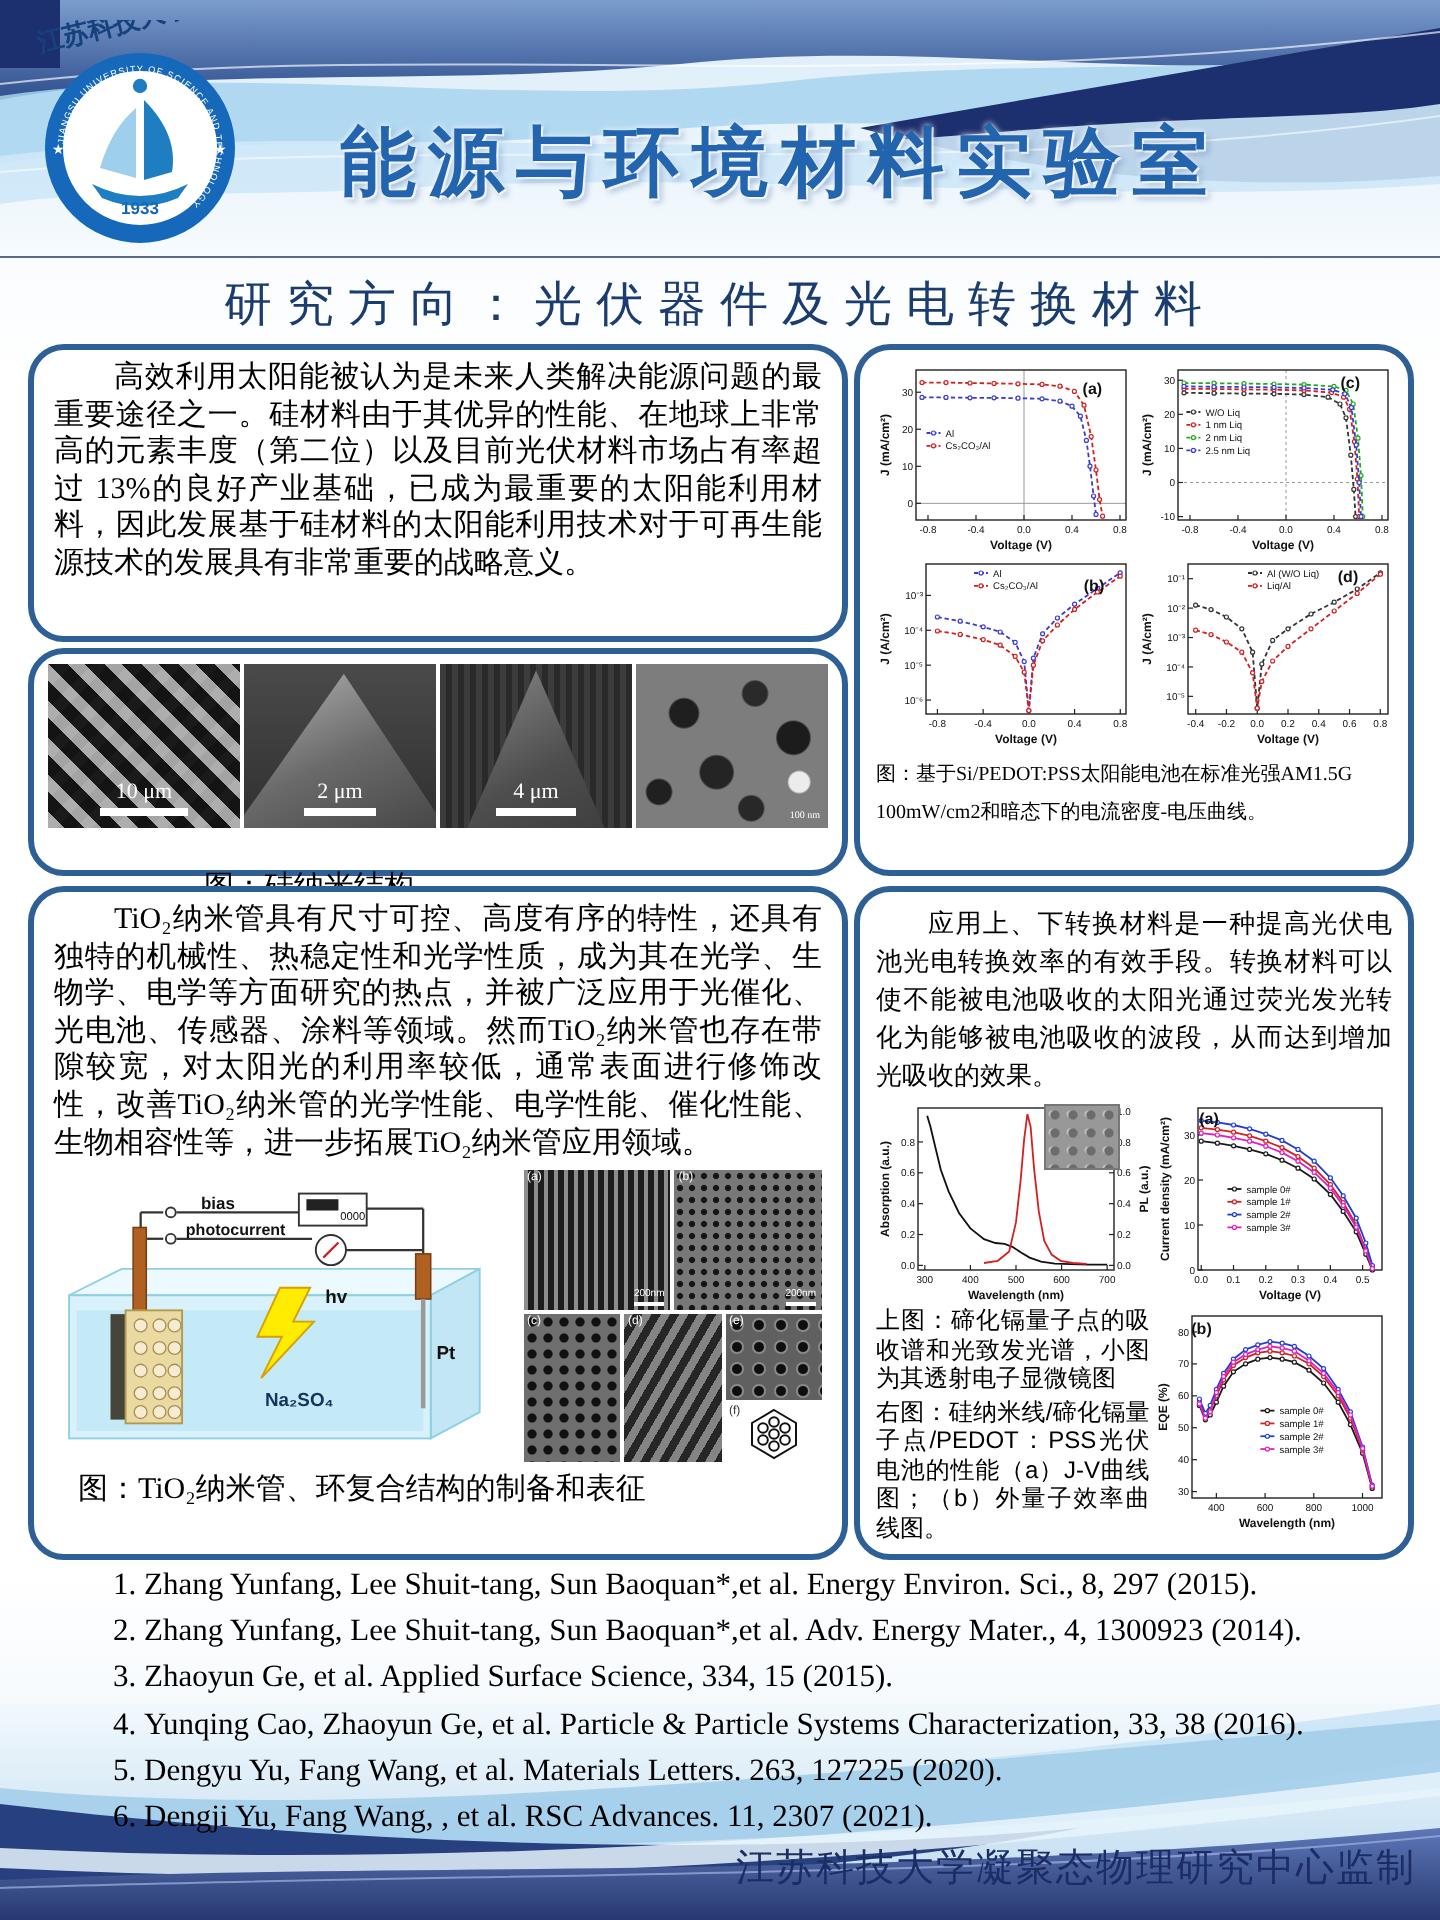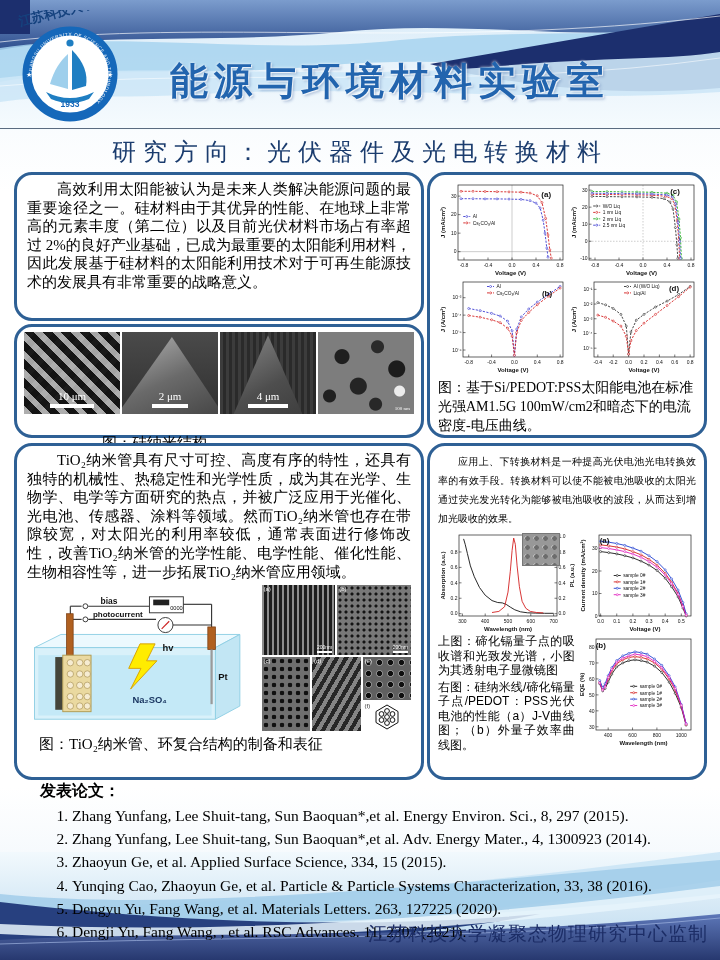"高效利用太阳能被认为是未来人类解决能源问题的最重要途径之一。硅材料由于其优异的性" p.cn-par { text: 2% -> 13% }
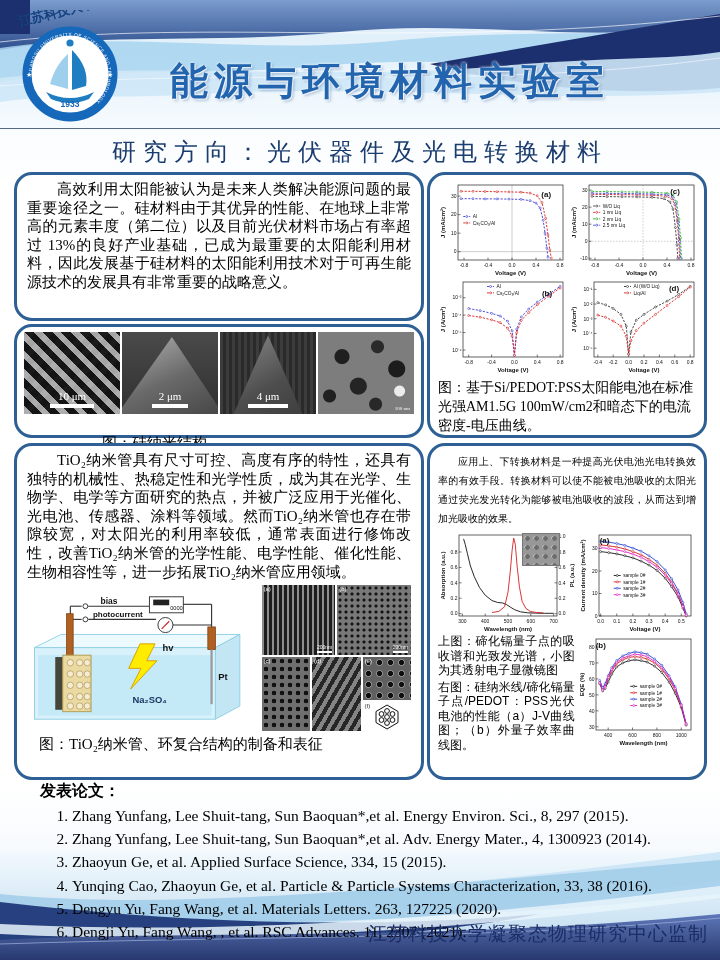"图：基于Si/PEDOT:PSS太阳能电池在标准光强AM1.5G" .box-jv .fig-caption { font-size: 14px -> 10px }
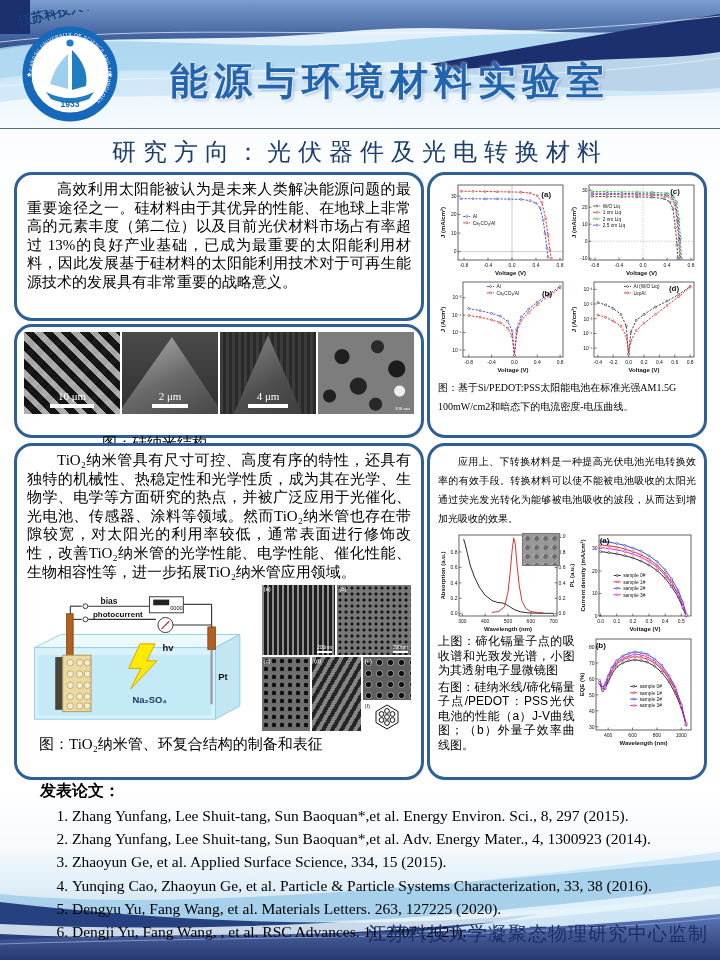"应用上、下转换材料是一种提高光伏电池光电转换效率的有效手段。转换材料可以使不能被" .box-app .cn-par { font-size: 10px -> 13px }
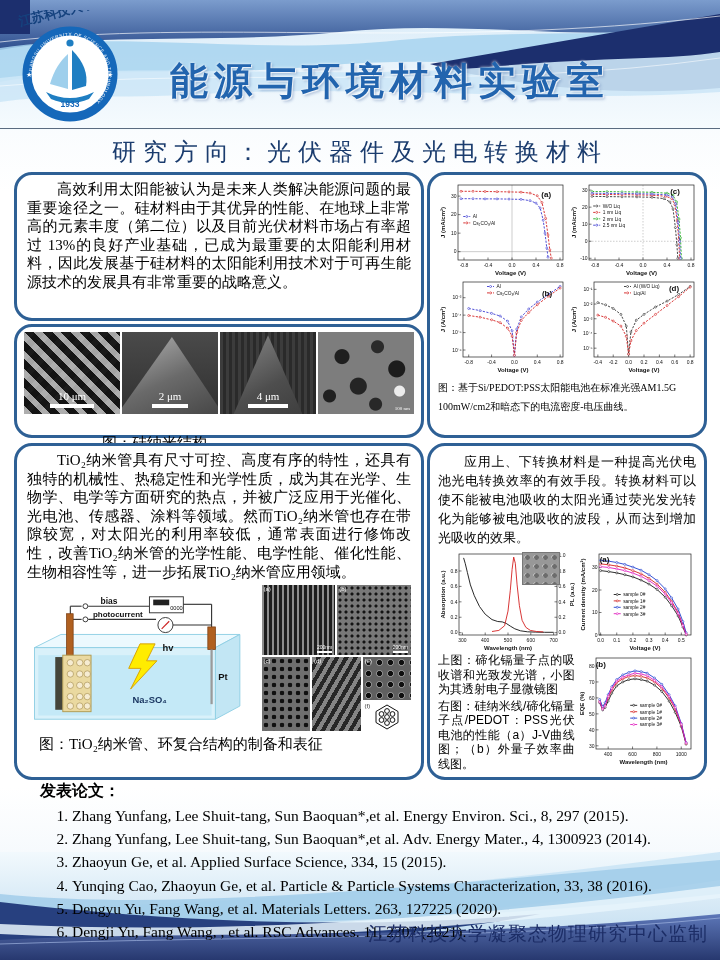"发表论文：" div.pubs-heading { html: <div>发表论文：</div> -> none }
